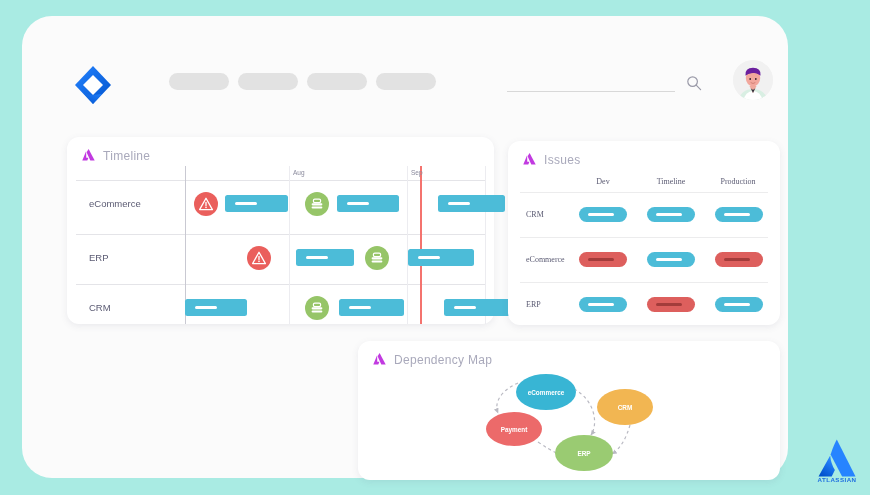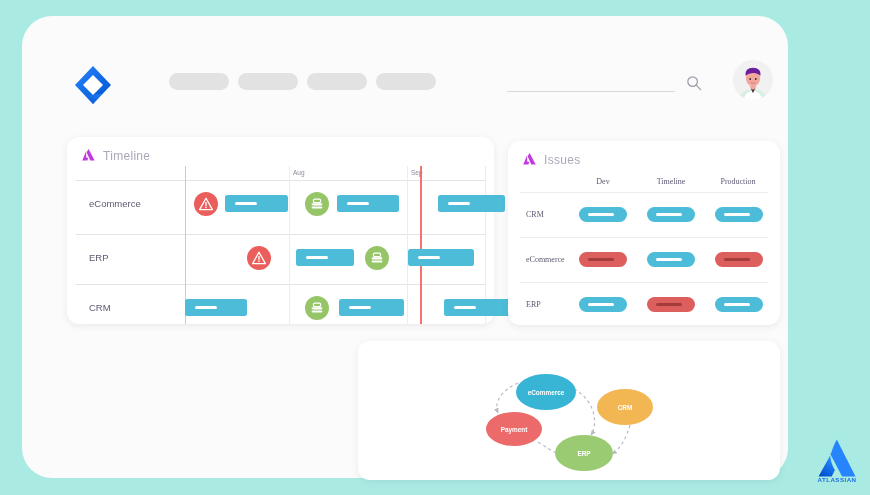"Dependency Map" div.panel-head { html: none -> <div> <span> <svg> <path></path> <path></path> </svg> </span> <span>Dependency Map</span> </div> }
